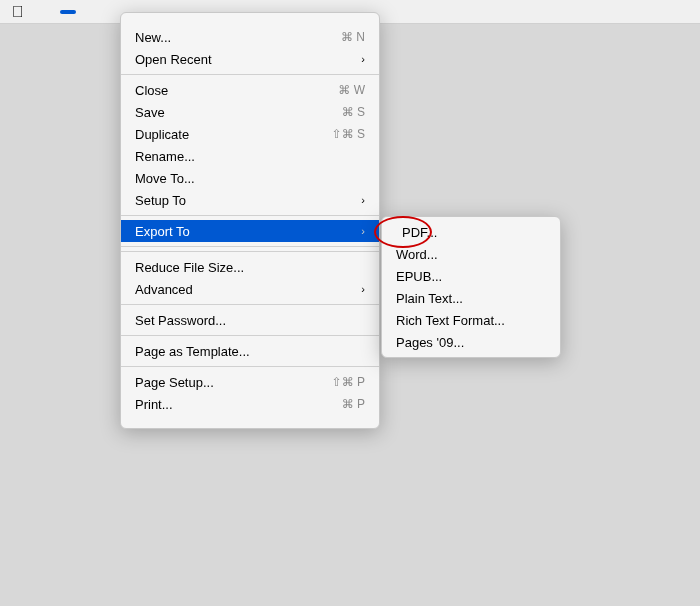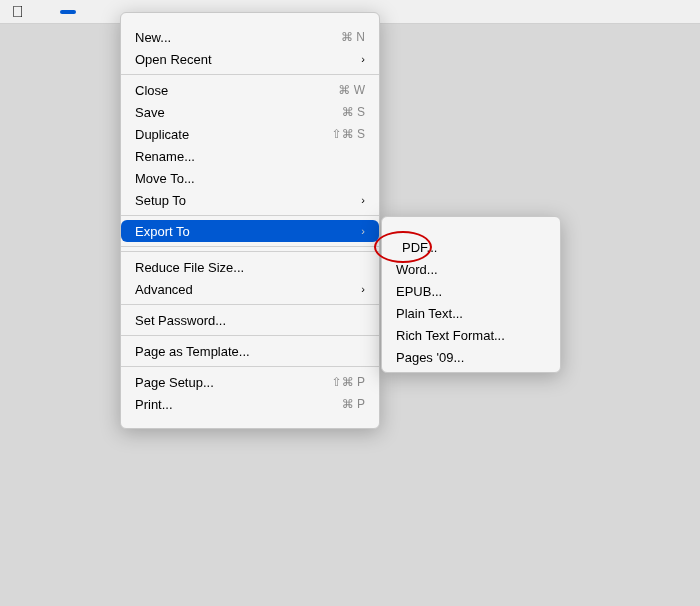"Export To" .menu-item:hover, .menu-item.highlighted { border-radius: 6px -> none }
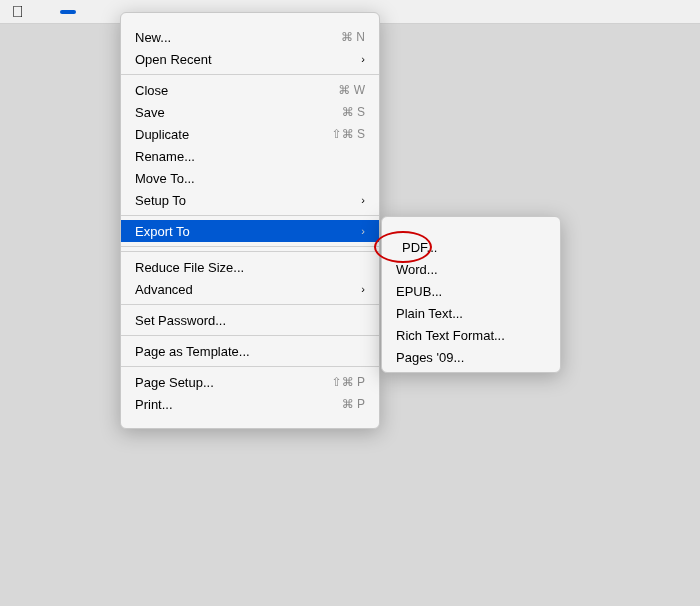"PDF..." .submenu-item:first-child { margin-top: 15px -> none }
